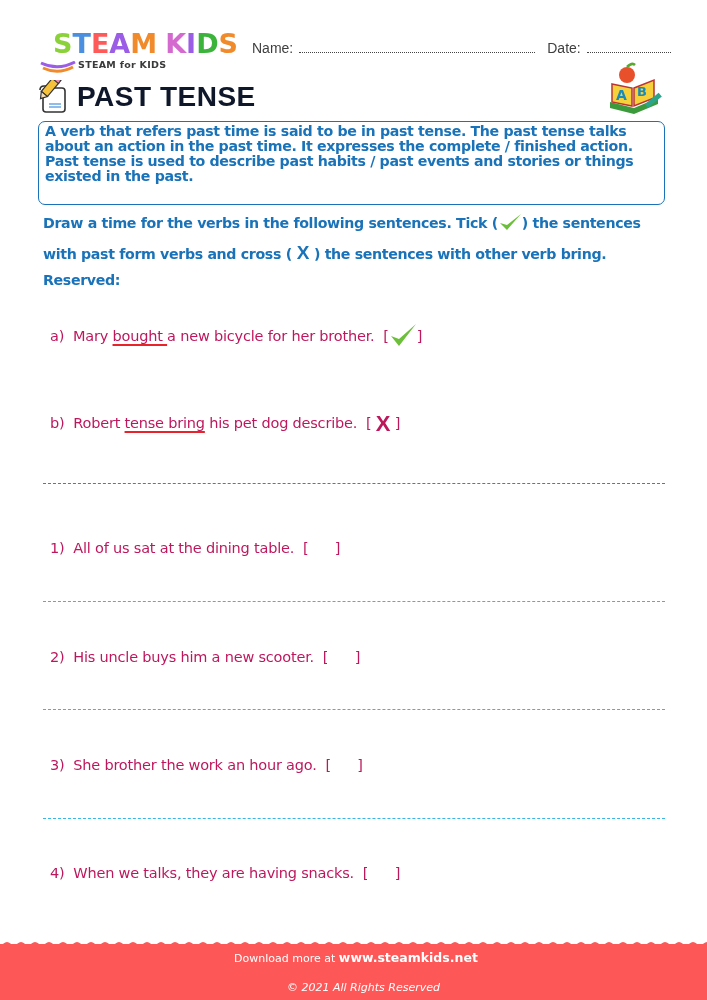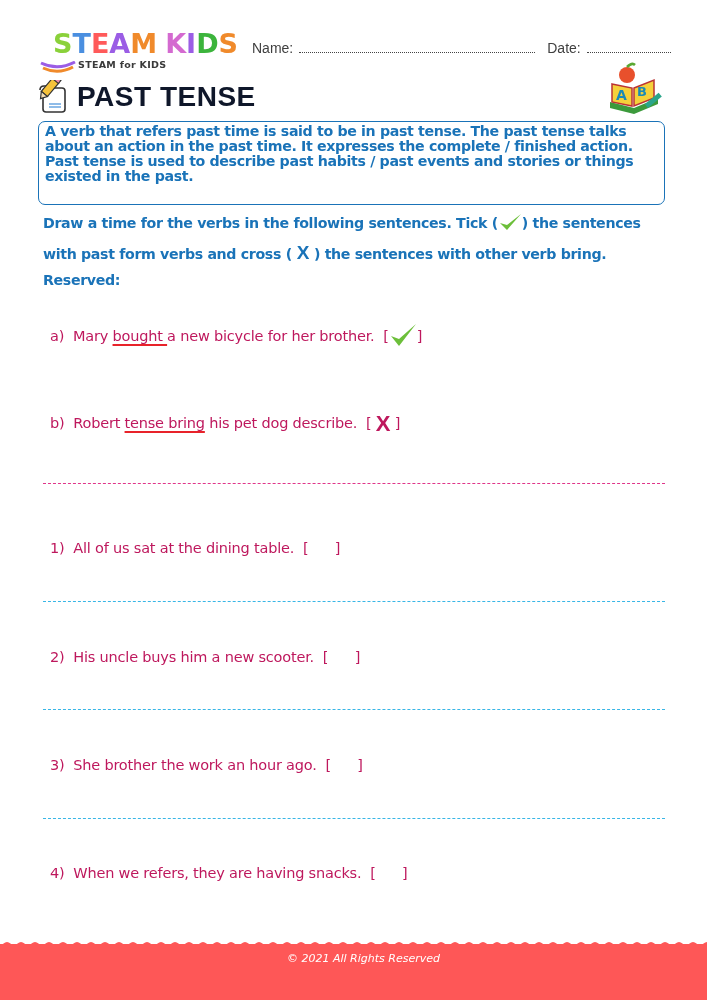"When we refers, they are" span { text: refers -> talks }
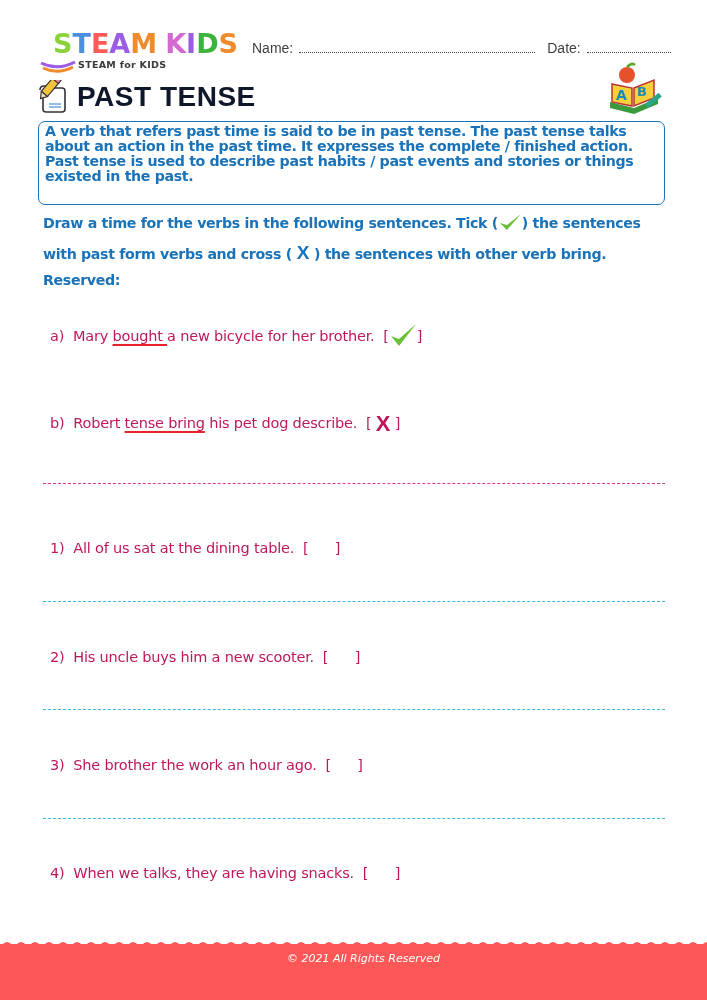"Download more at www.steamkids.net" span.footer-line1 { html: none -> <span><span>Download more at </span><span>www.steamkids.net</span></span> }
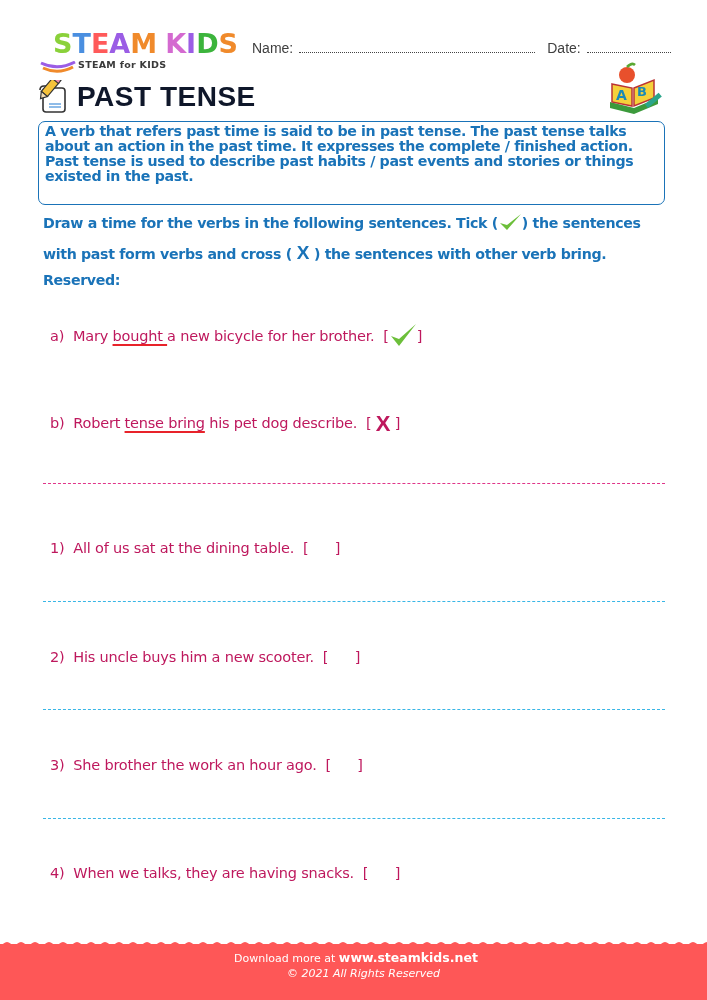"© 2021 All Rights Reserved" .footer-line2 { margin-top: 2px -> 16px }
